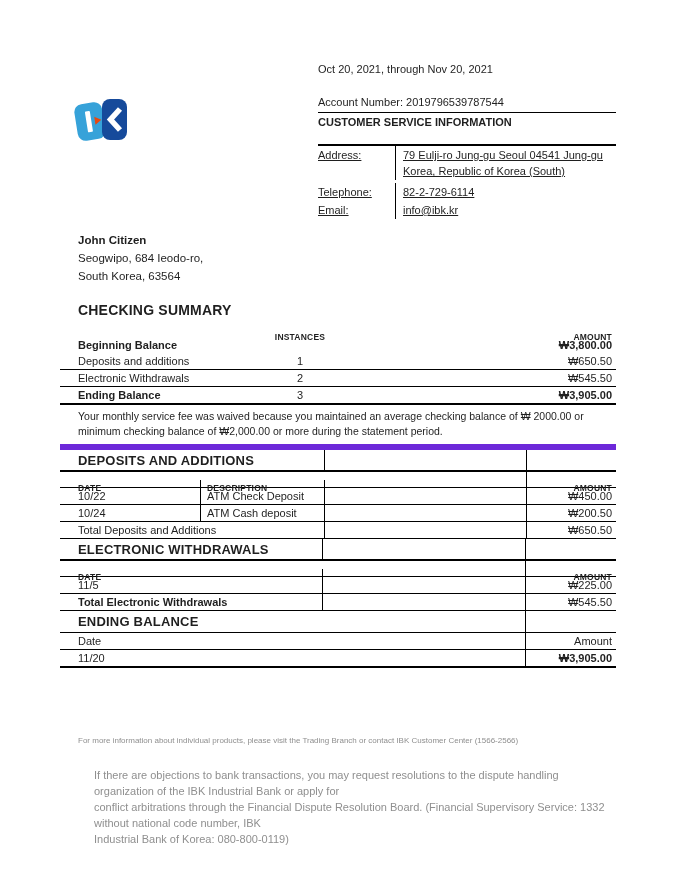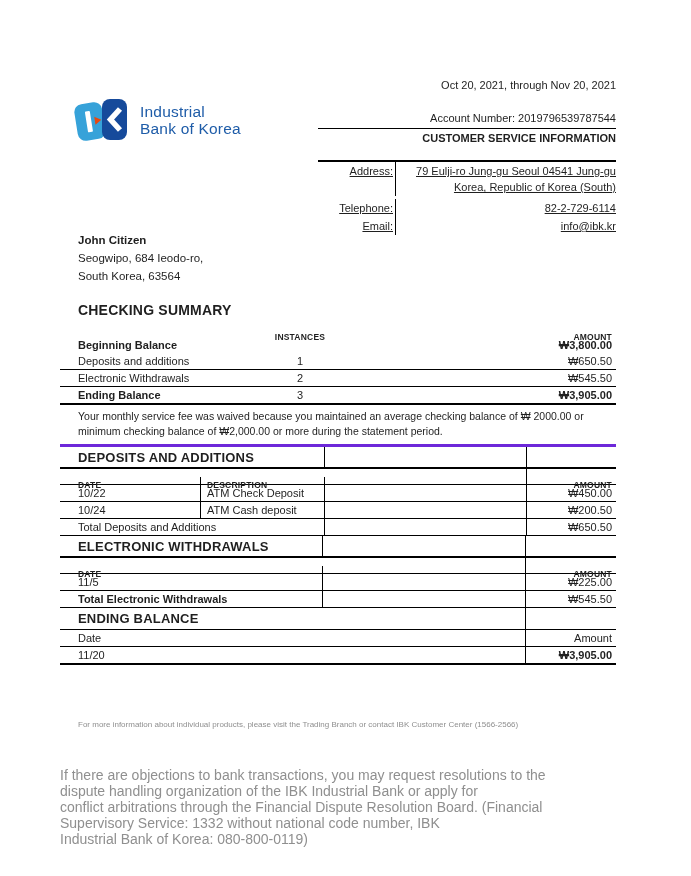"Oct 20, 2021, through Nov" .header-right { text-align: right -> none; top: 78px -> 62px }
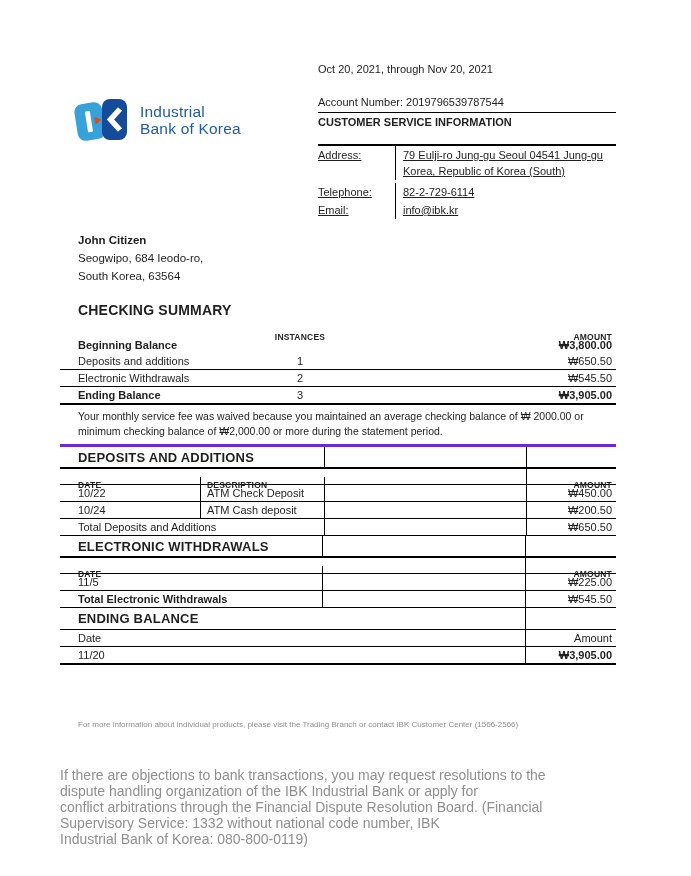"Industrial" div.logo-text { html: <div> <div>Industrial</div> <div>Bank of Korea</div> </div> -> none }
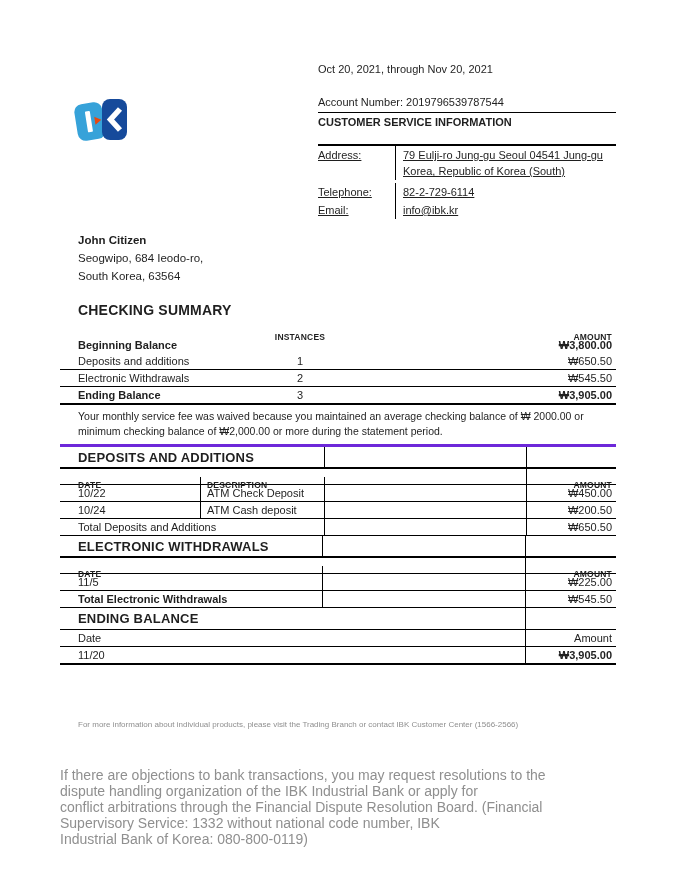"Your monthly service fee was" .note { border-bottom: 3px solid #6d28d9 -> 6px solid #6d28d9 }
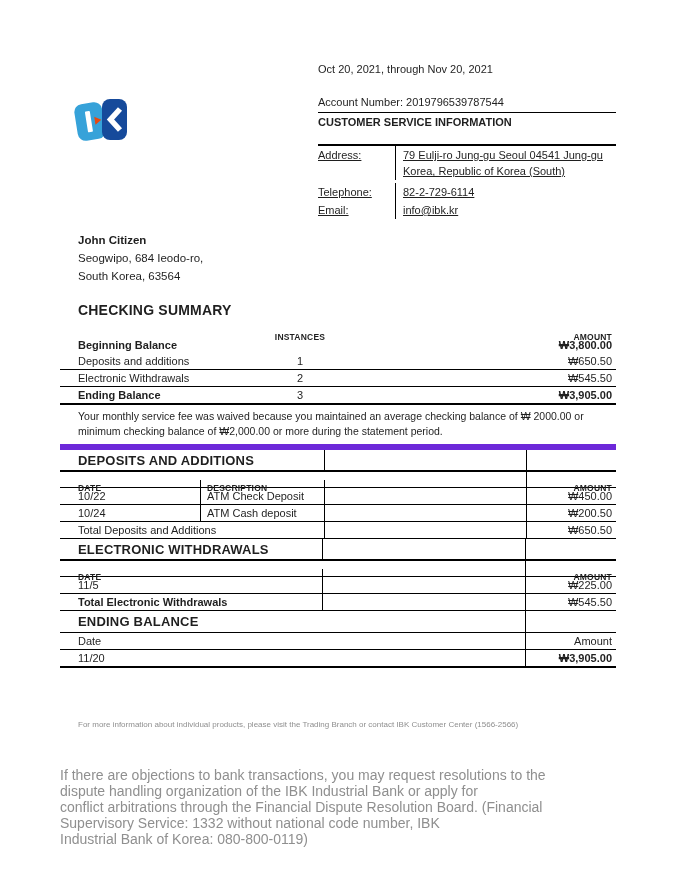"For more information about individual" .footer-1 { top: 717px -> 733px }
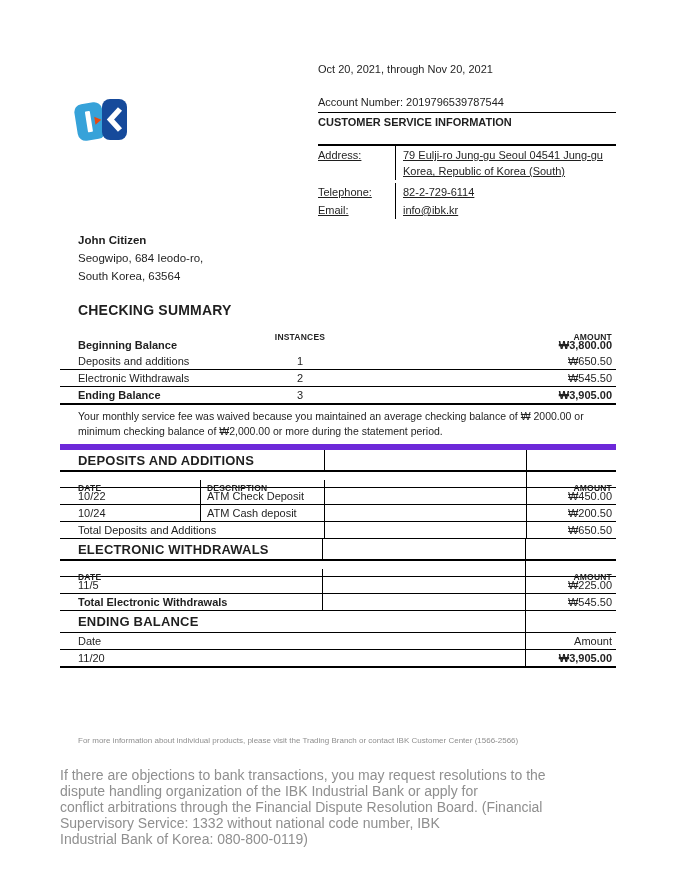"If there are objections to" .footer-2 { font-size: 14px -> 11px; left: 60px -> 94px }
